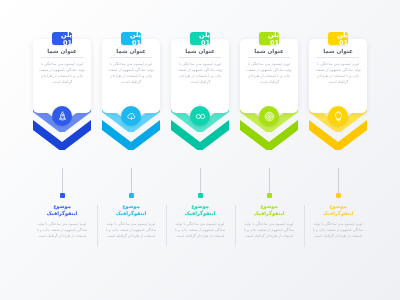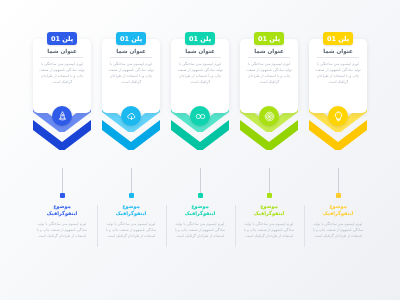"پلن 01" .badge { width: 30px -> 20px }
